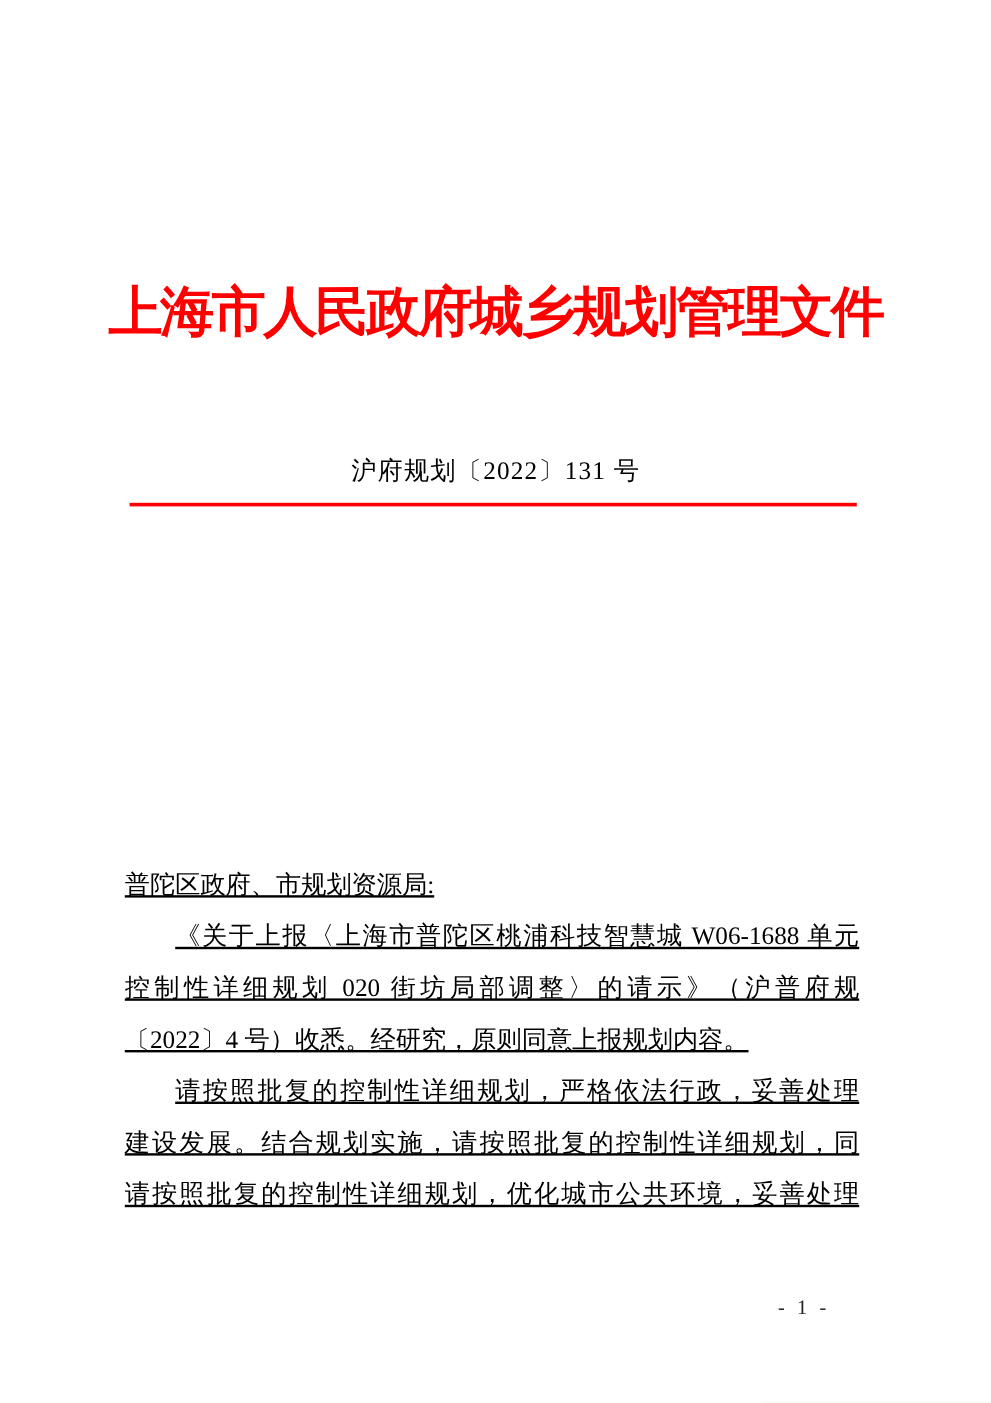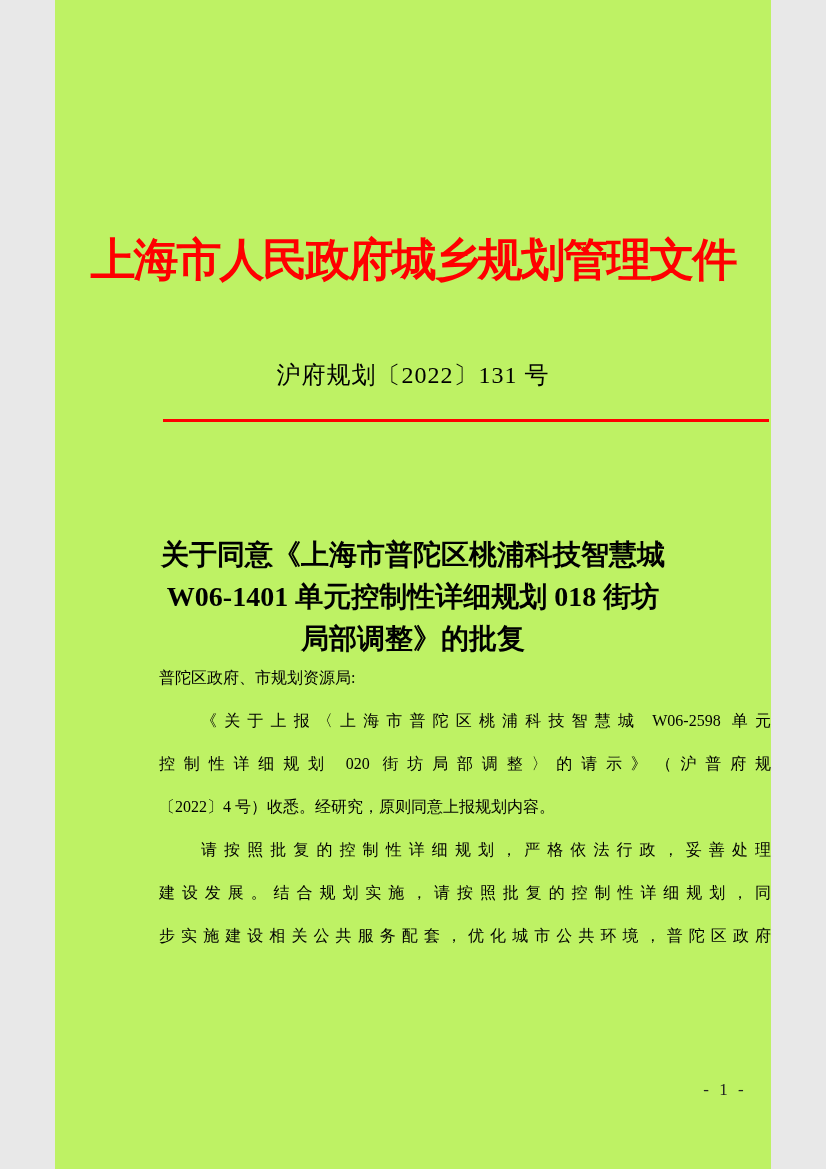"上海市人民政府城乡规划管理文件" .page { background: #bef264 -> #ffffff; width: 716px -> 826px }
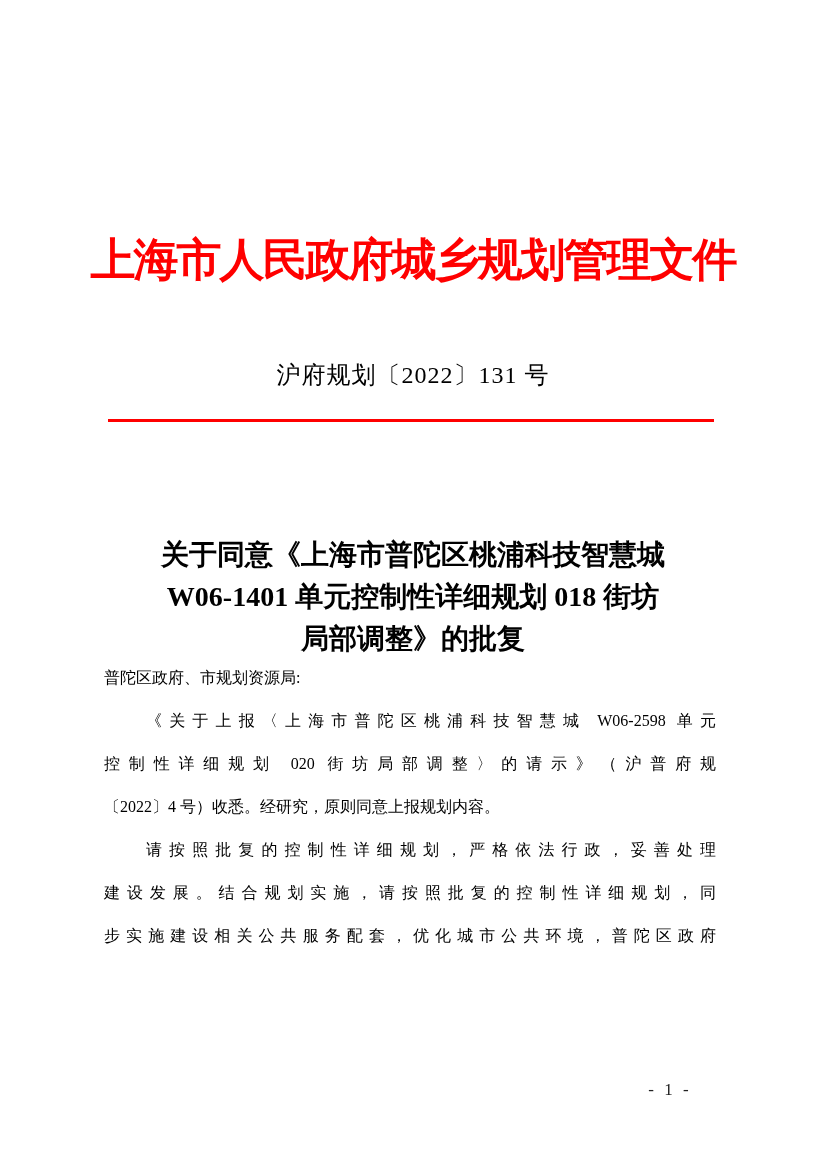"沪府规划〔2022〕131 号" .doc-number { font-size: 24px -> 21px; top: 360px -> 377px }
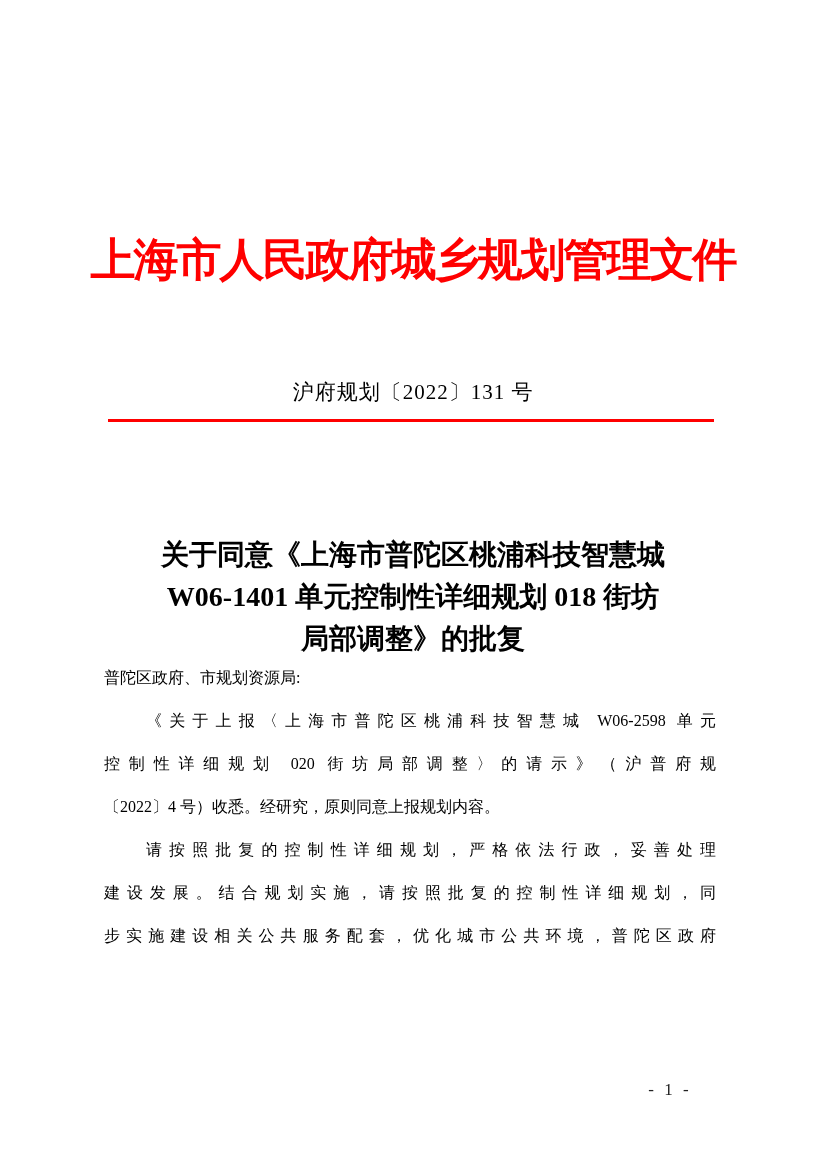"关于同意《上海市普陀区桃浦科技智慧城" div.doc-title { html: <div> <div>关于同意《上海市普陀区桃浦科技智慧城</div> <div>W06-1401 单元控制性详细规划 018 街坊</div> <div>局部调整》的批复</div> </div> -> none }
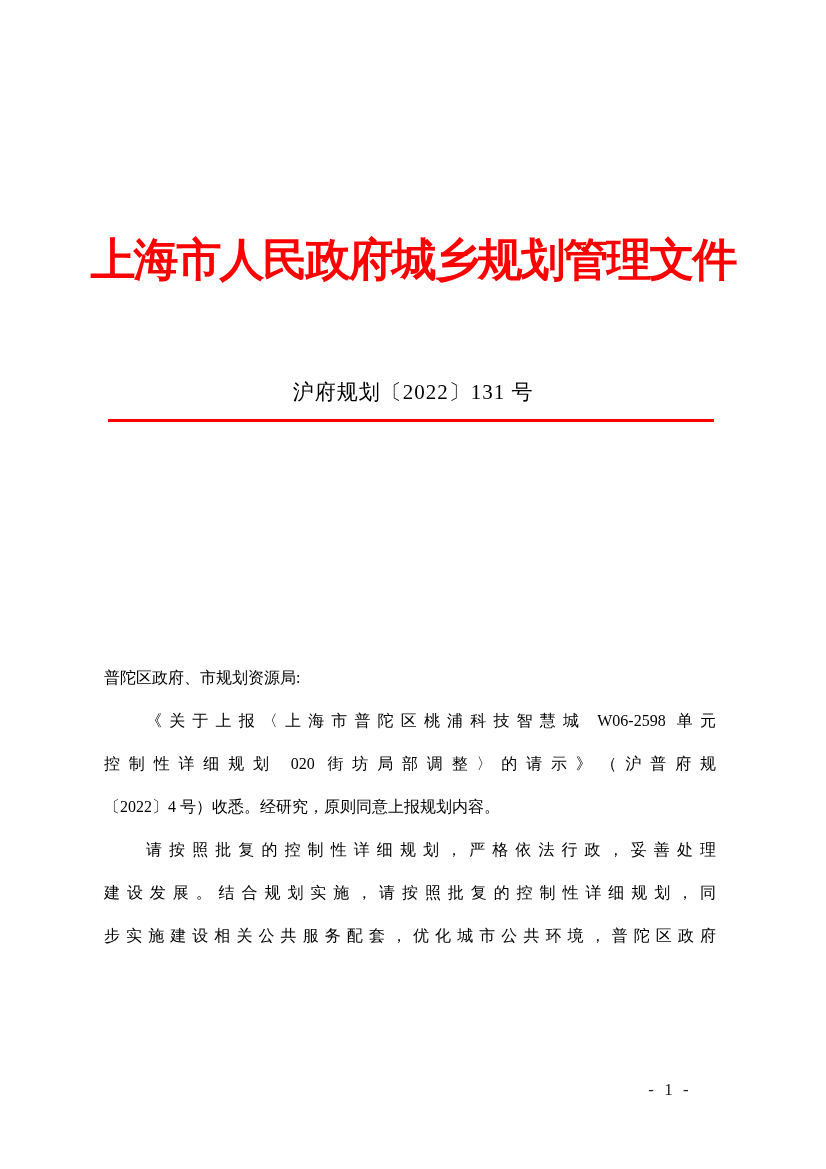"普陀区政府、市规划资源局:" .body-text { font-size: 16px -> 21px; text-decoration: none -> underline; top: 656px -> 716px }
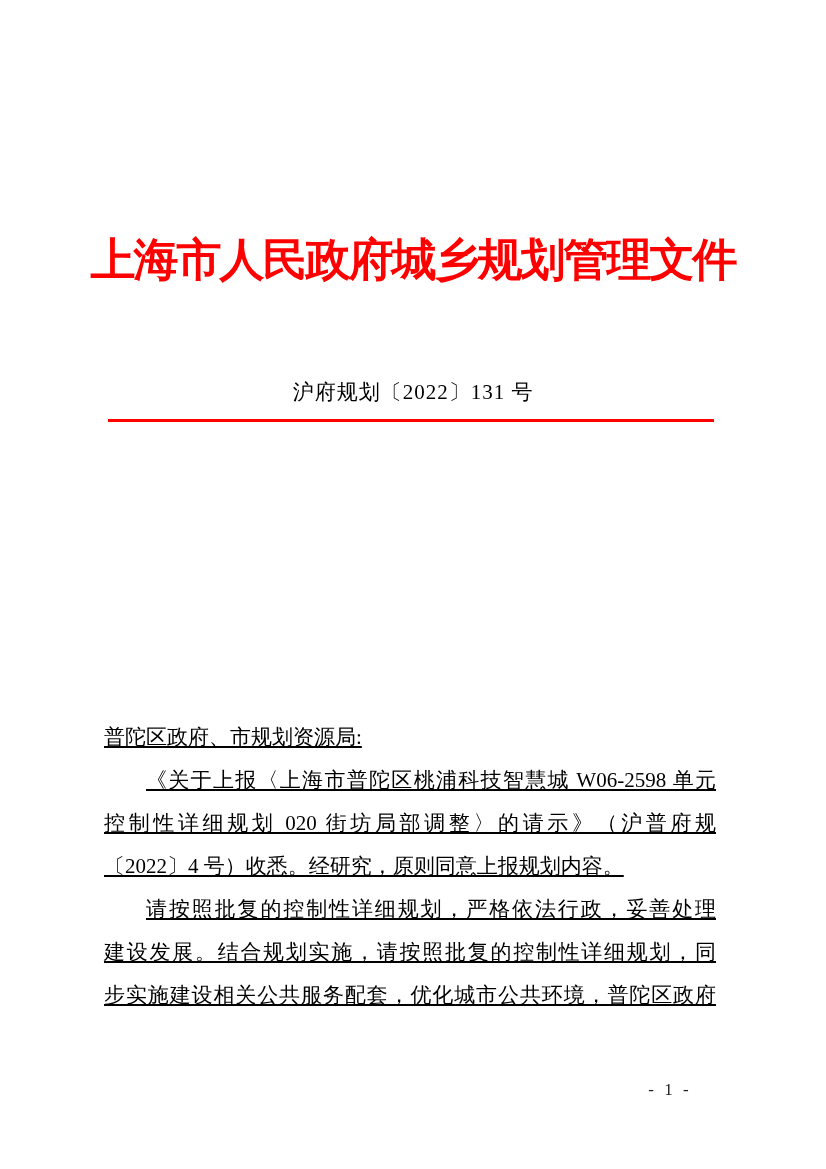"《关于上报〈上海市普陀区桃浦科技智慧城 W06-2598 单元" div.line { text: W06-2598 -> W06-1688 }
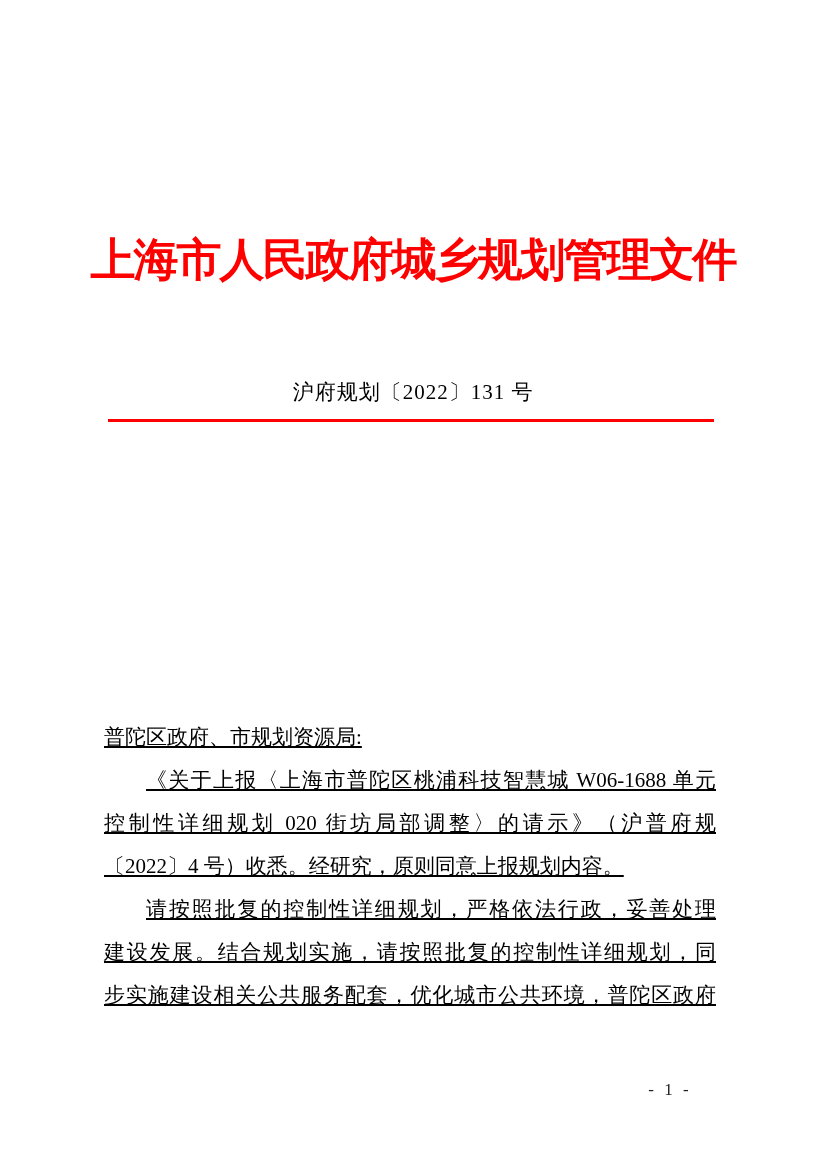"步实施建设相关公共服务配套，优化城市公共环境，普陀区政府" div.line { text: 步实施建设相关公共服务配套，优化城市公共环境，普陀区政府 -> 请按照批复的控制性详细规划，优化城市公共环境，妥善处理 }
